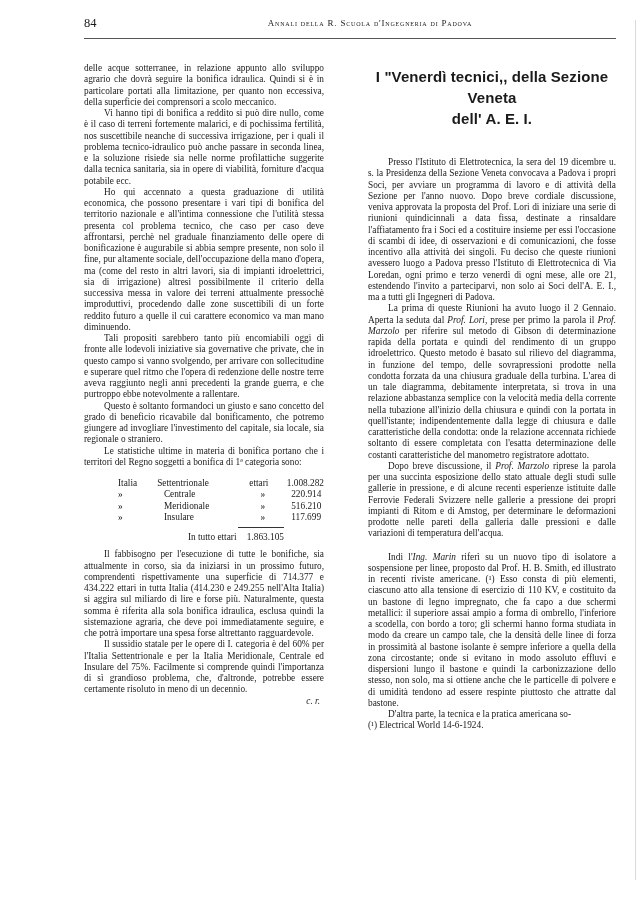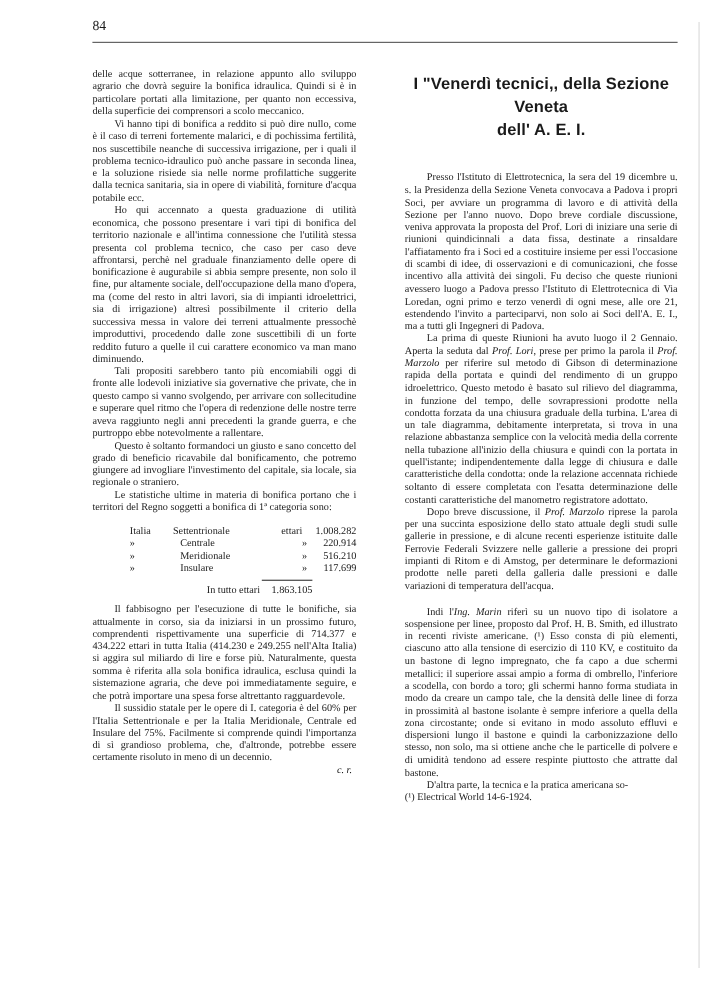"Annali della R. Scuola d'Ingegneria" span.running-title { html: none -> <span>Annali della R. Scuola d'Ingegneria di Padova</span> }
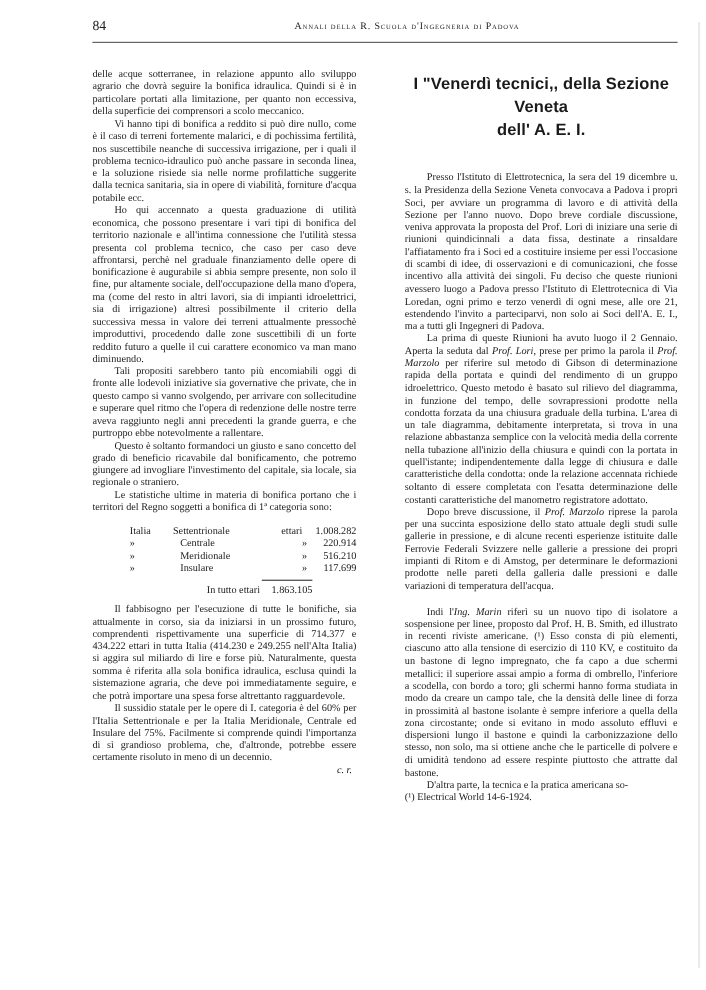"ettari" .stats-row .unit { text-align: right -> center }
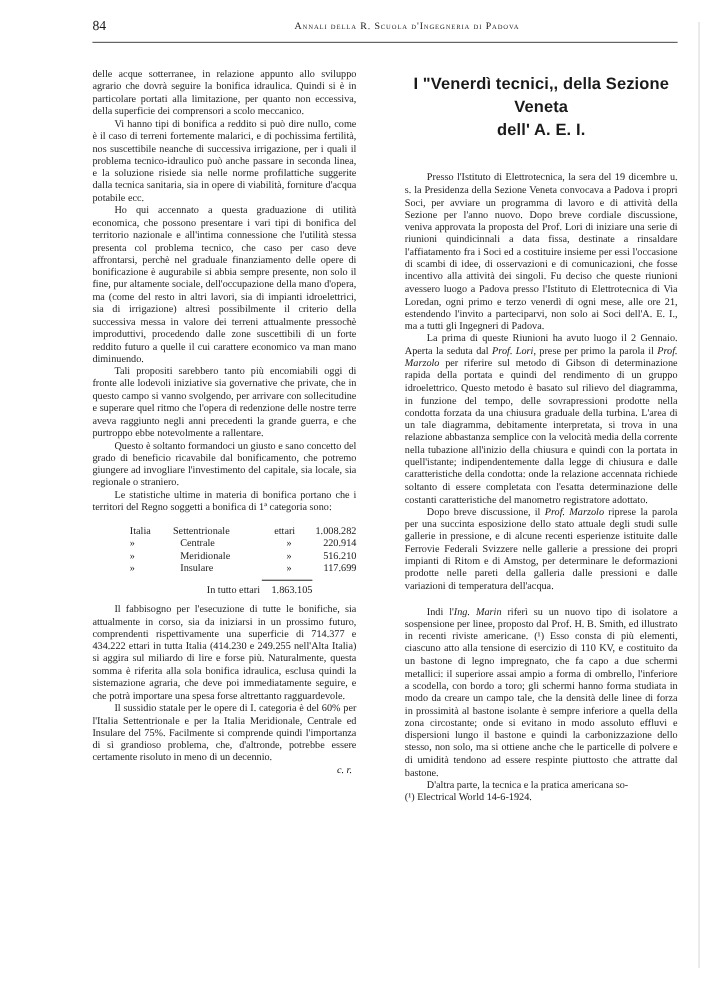"1.008.282" .stats-row .val { text-align: right -> left }
